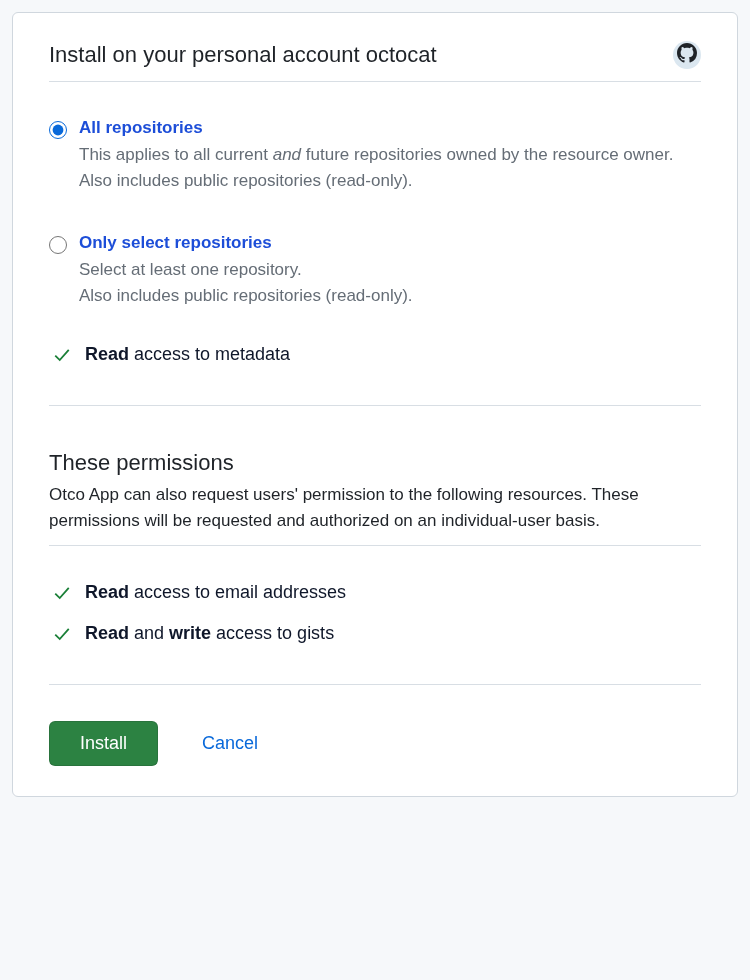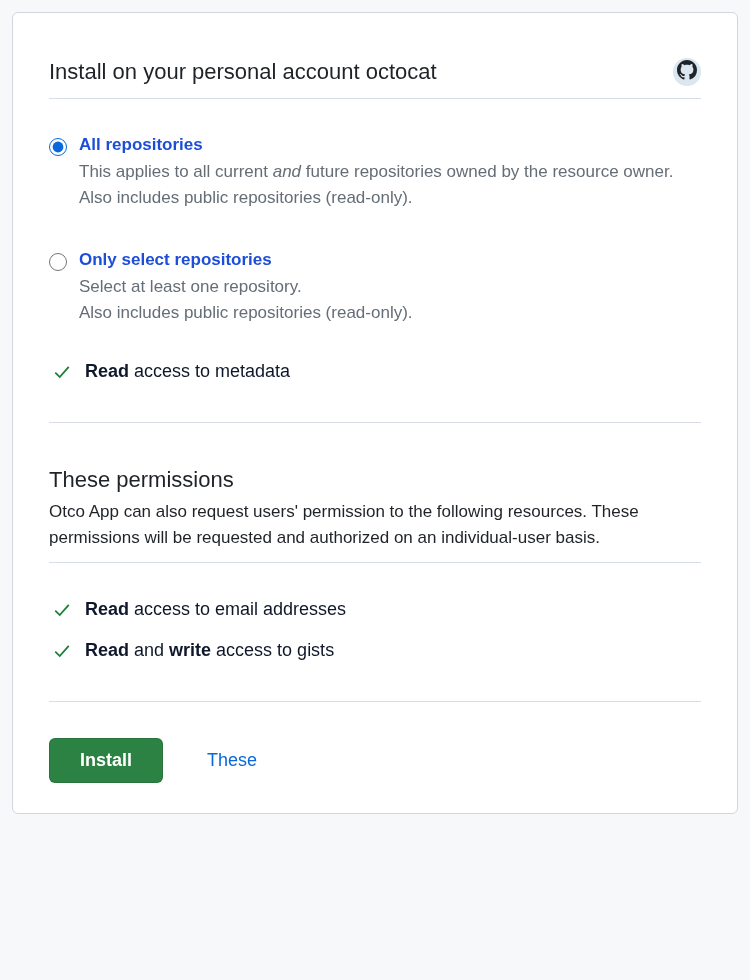"Install on your personal account" .card { padding: 45px 36px 30px 36px -> 28px 36px 30px 36px }
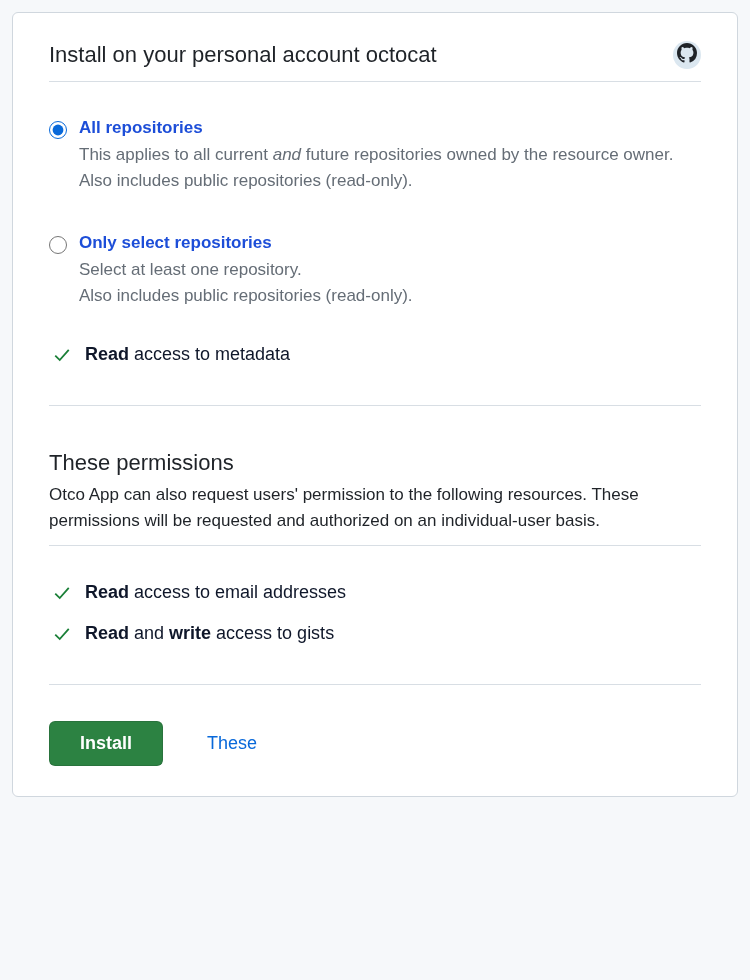"Install" .btn-install { font-weight: 700 -> 400 }
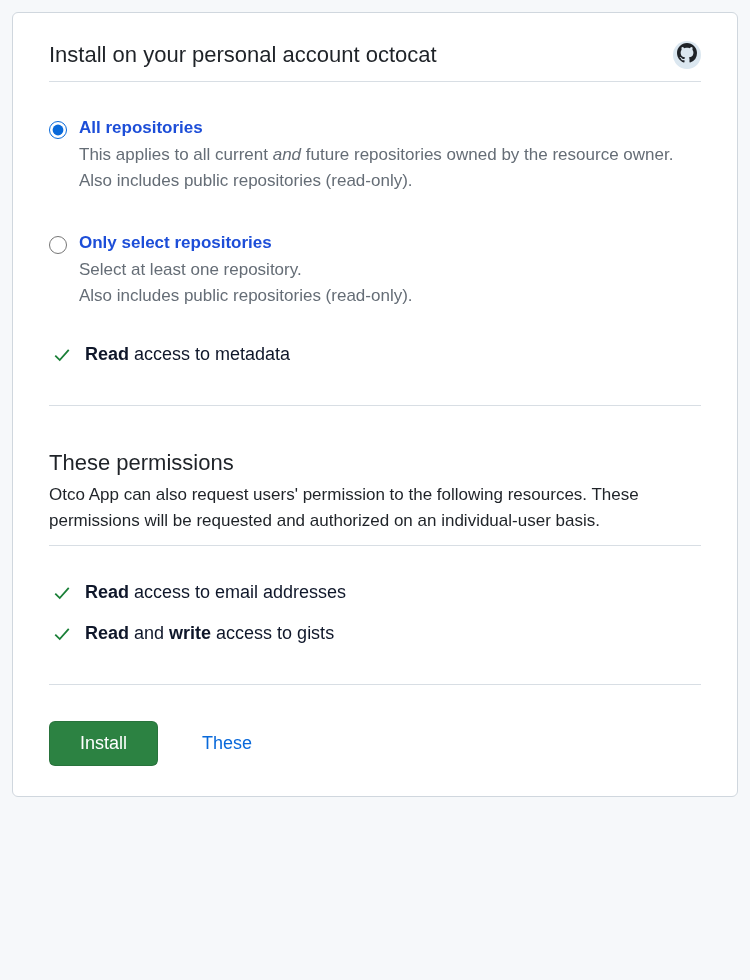"These" button.btn-cancel { text: These -> Cancel }
